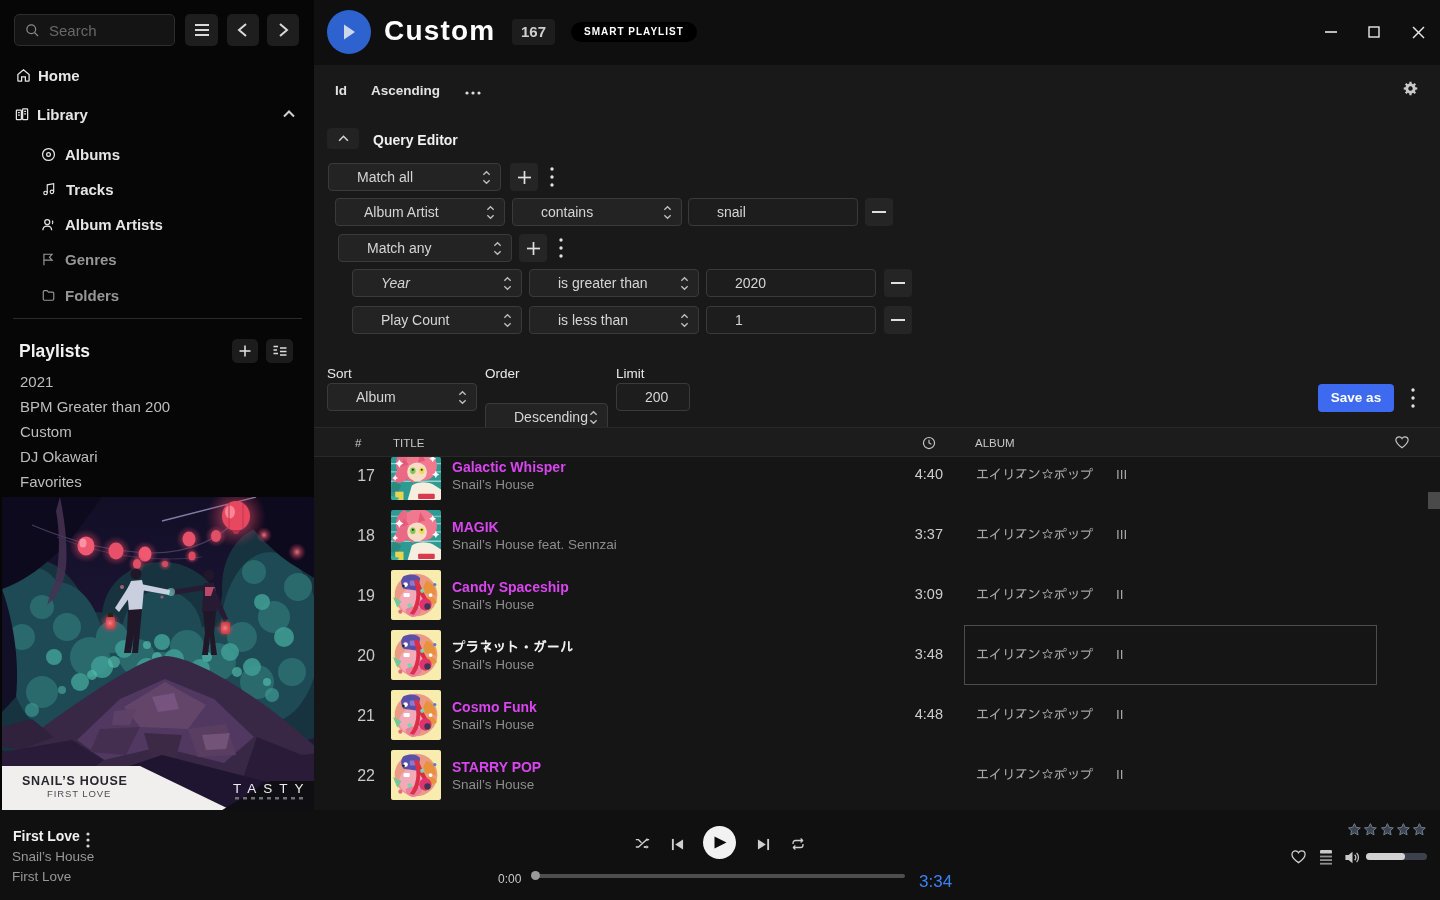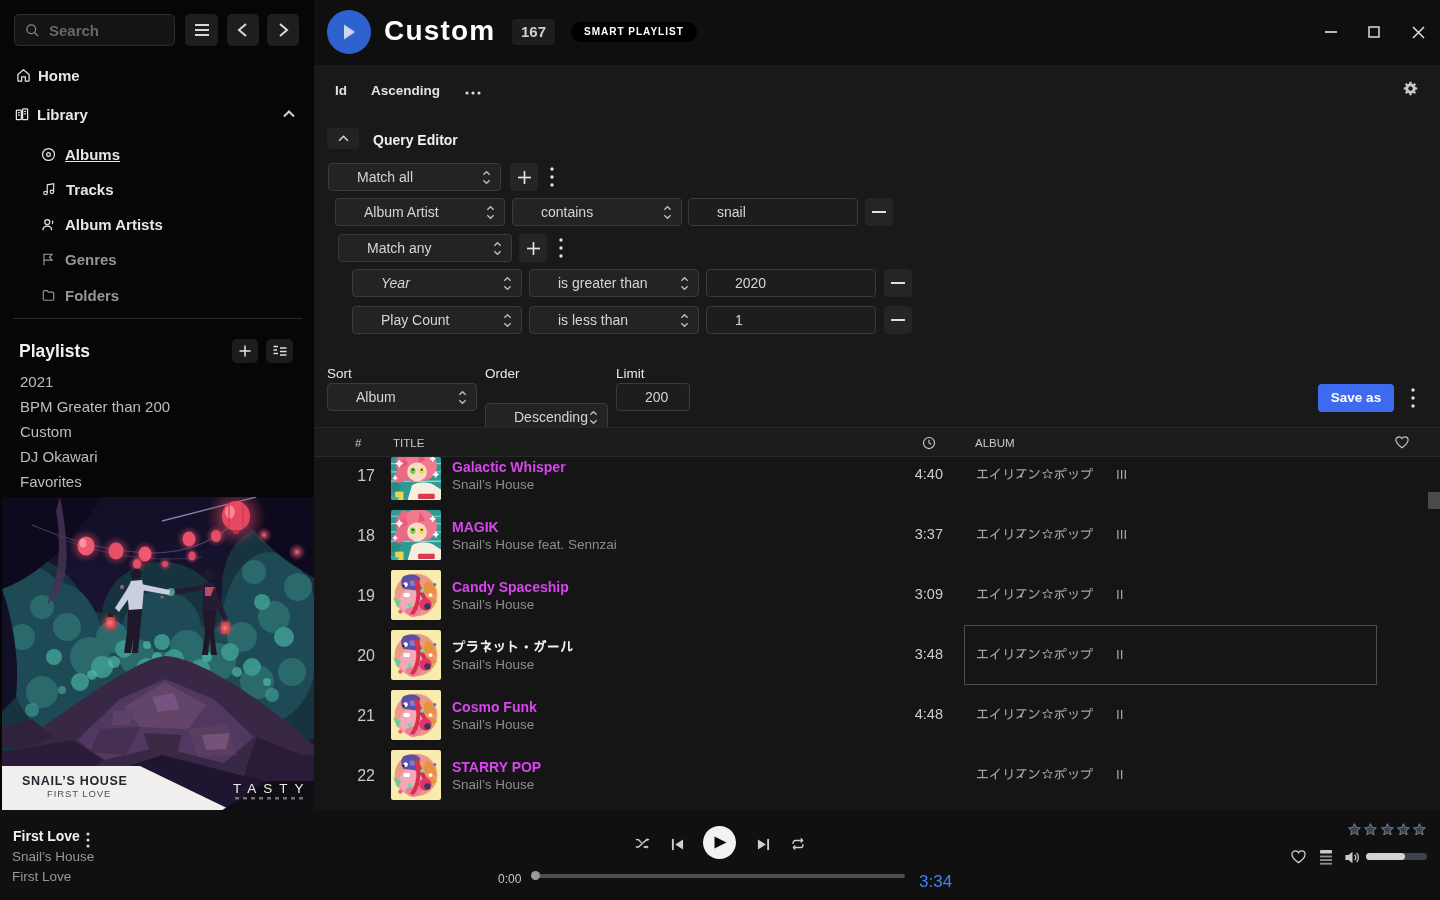"Search" #search span { font-weight: bold -> none }
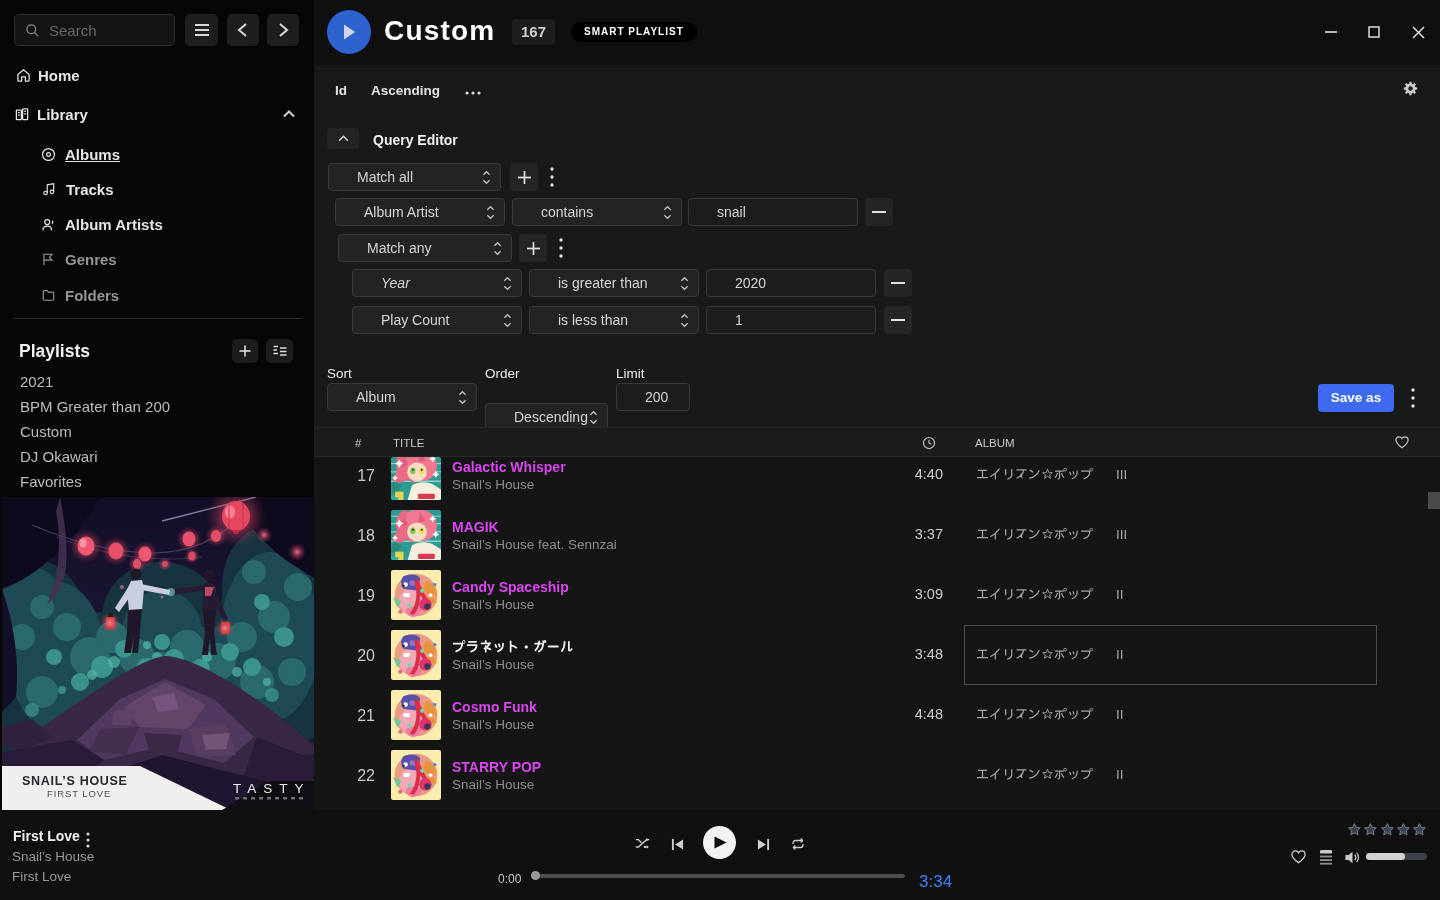"Albums" div.navrow { text-decoration: underline -> none }
